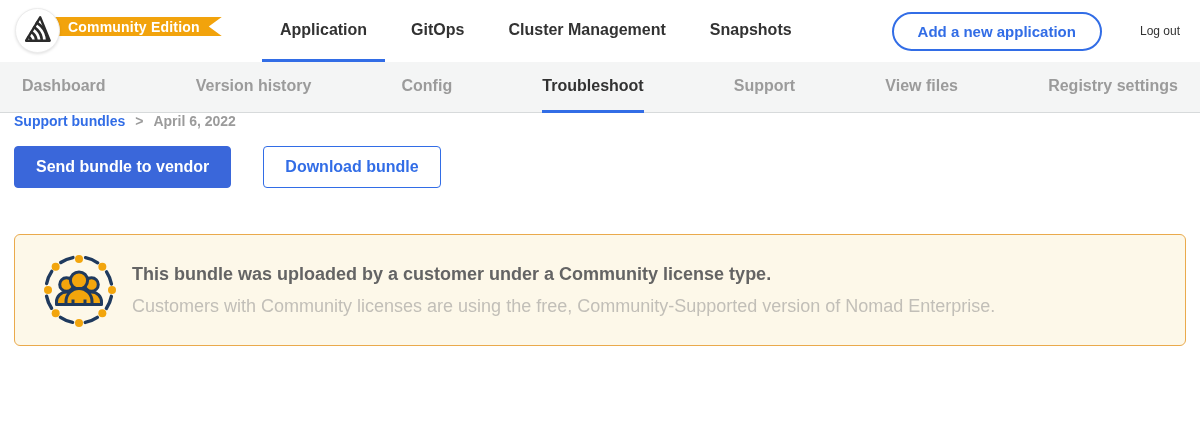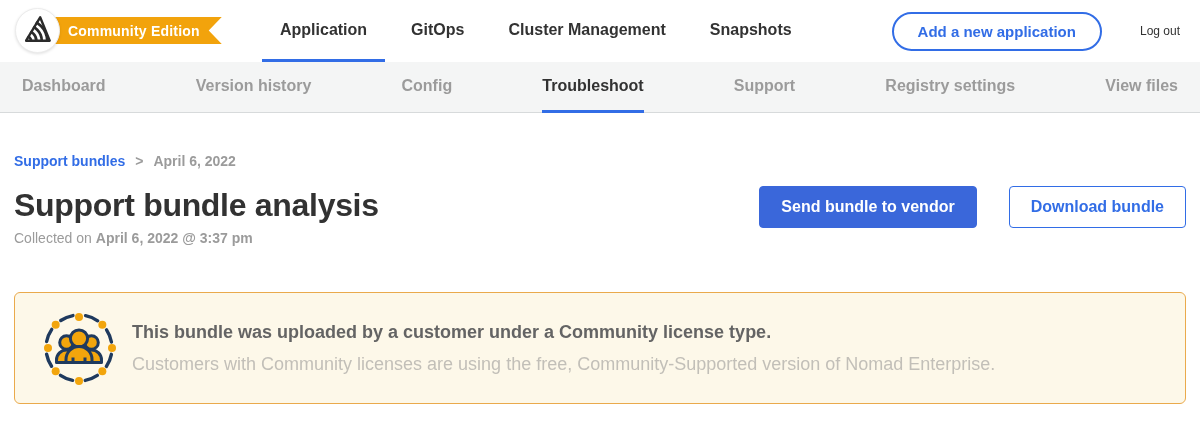"Community Edition" .ribbon { height: 27px -> 19px }
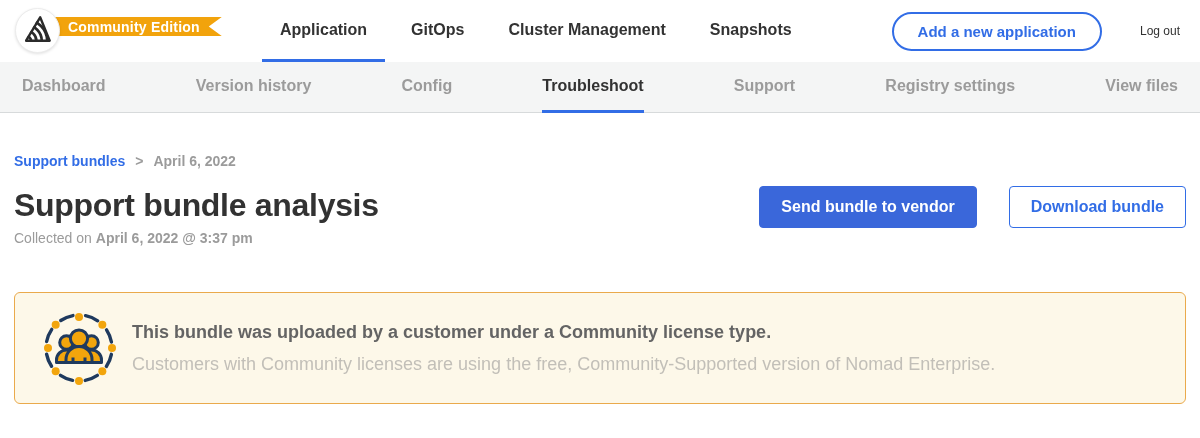"Registry settings" div.subnav-item { order: before "View files" -> after "View files" }
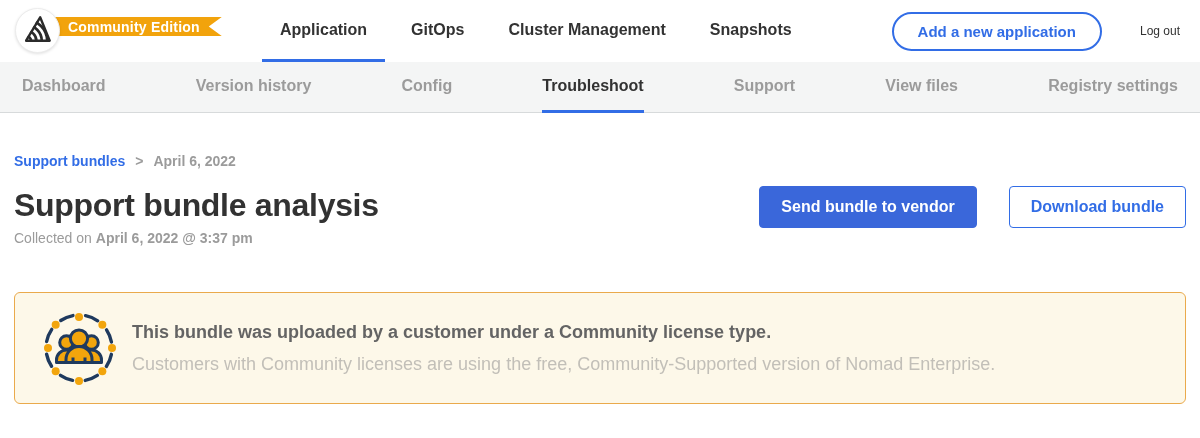"Support bundles" .breadcrumb { margin-top: 40px -> none }
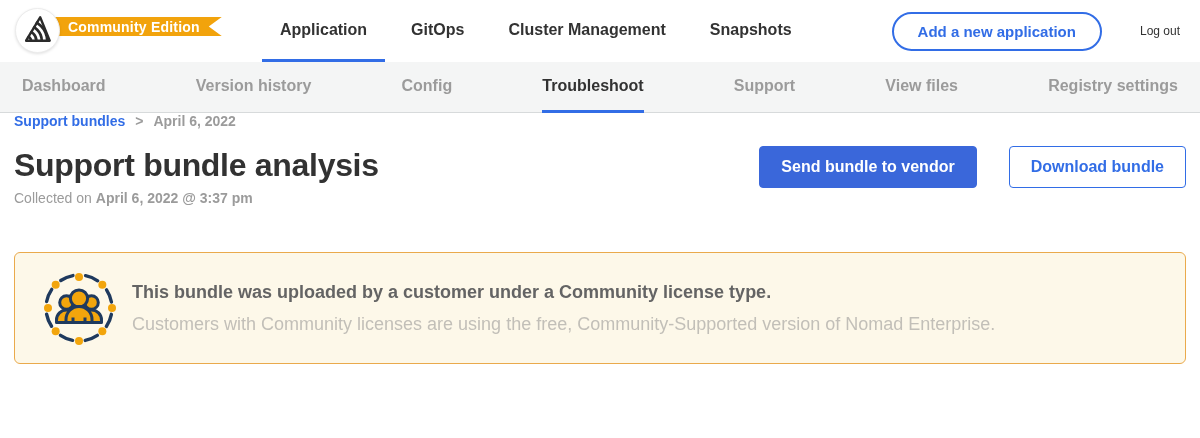"Support bundle analysis" div { html: <div> <h1>Support bundle analysis</h1> <div> <span>Collected on</span><span>April 6, 2022 @ 3:37 pm</span> </div> </div> -> none }
